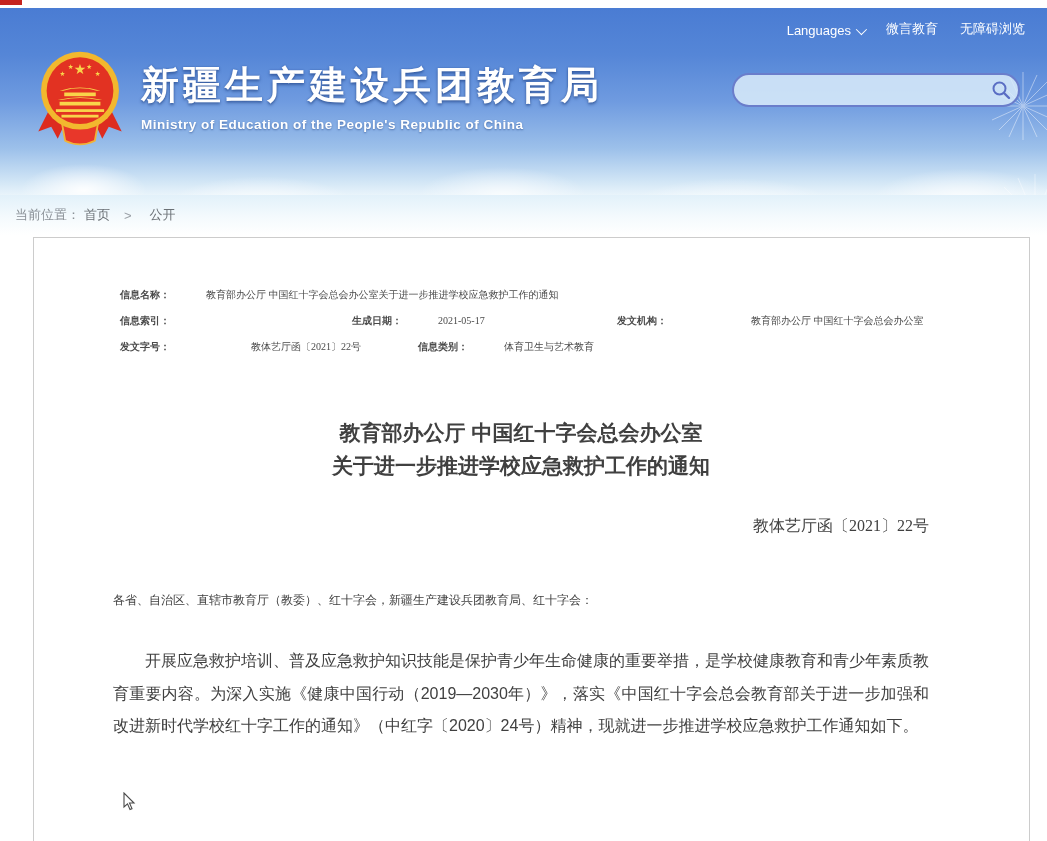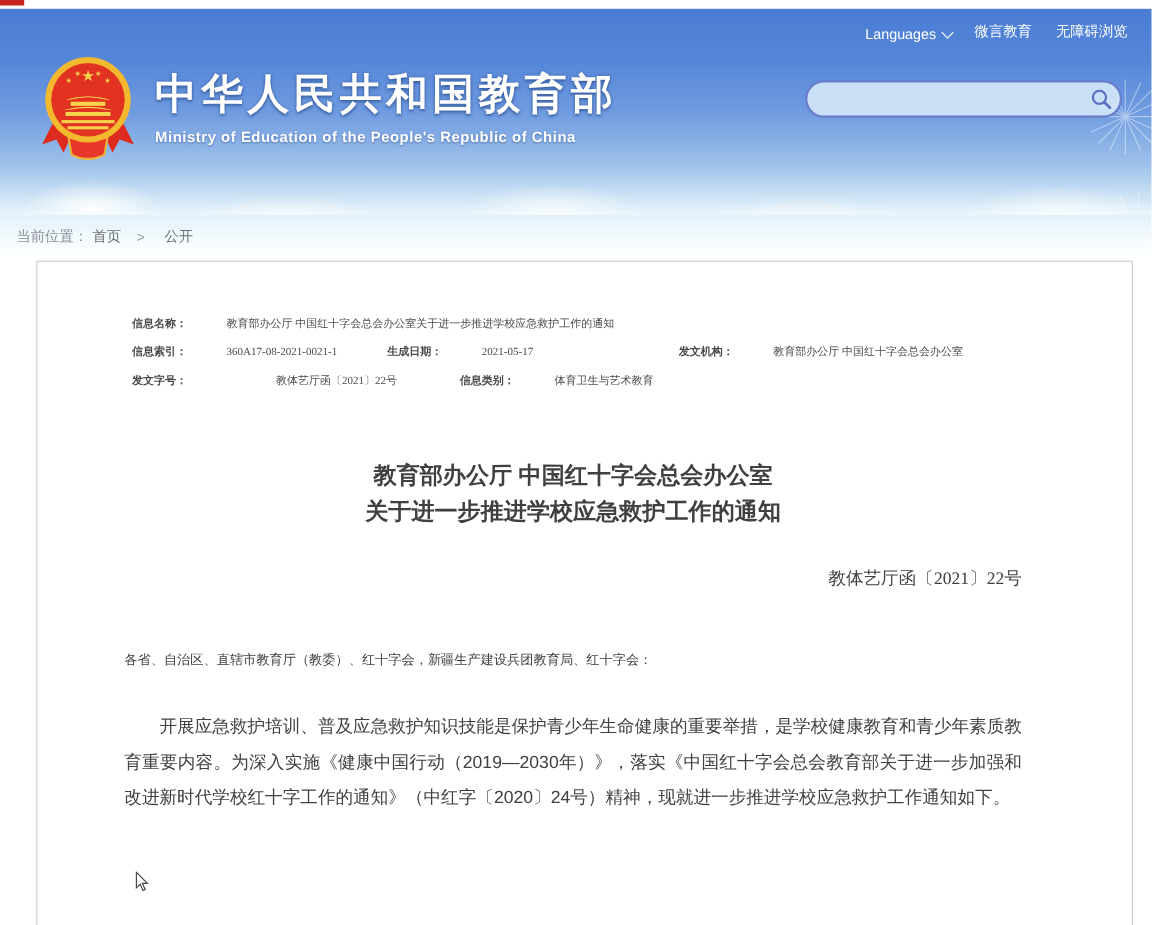"中华人民共和国教育部" div.site-title { text: 中华人民共和国教育部 -> 新疆生产建设兵团教育局 }
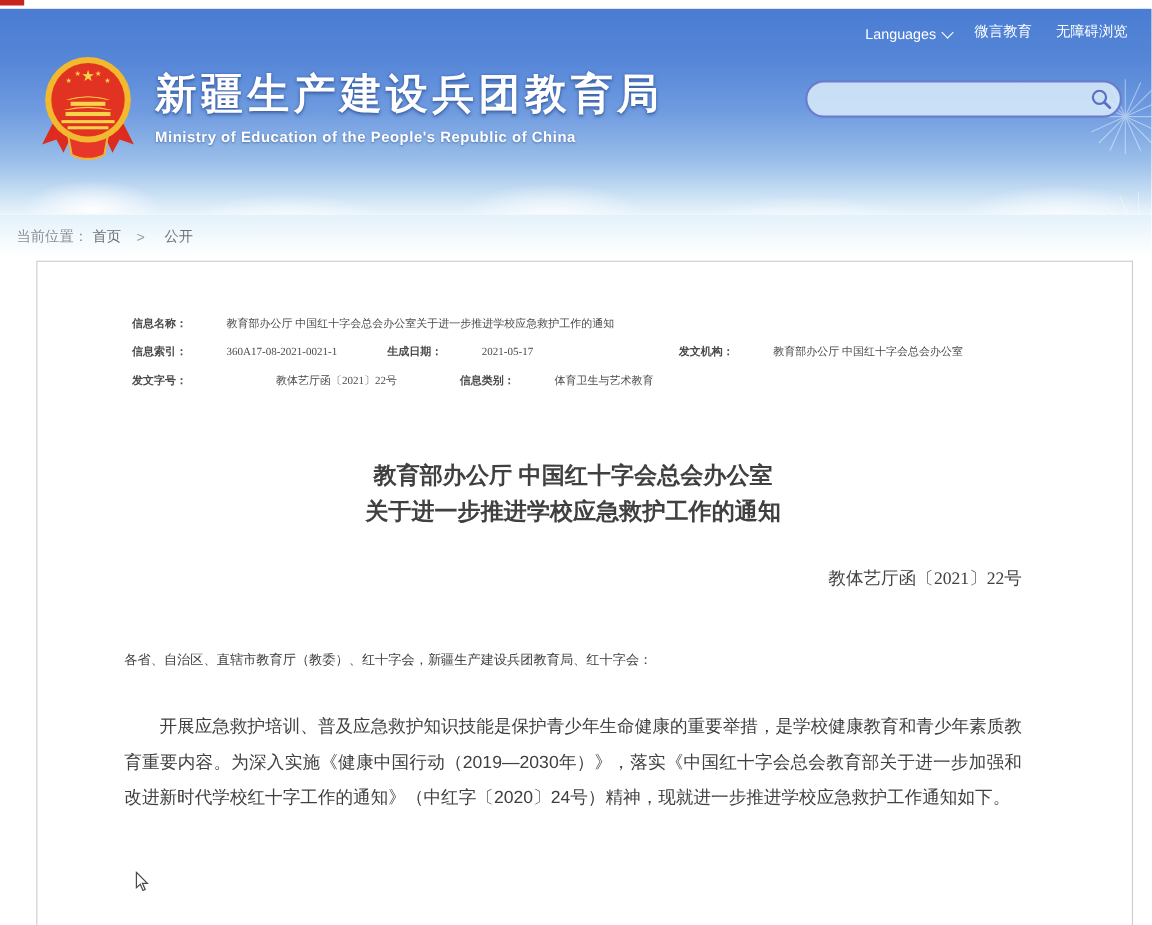"360A17-08-2021-0021-1" span.m-val { html: <span>360A17-08-2021-0021-1</span> -> none }
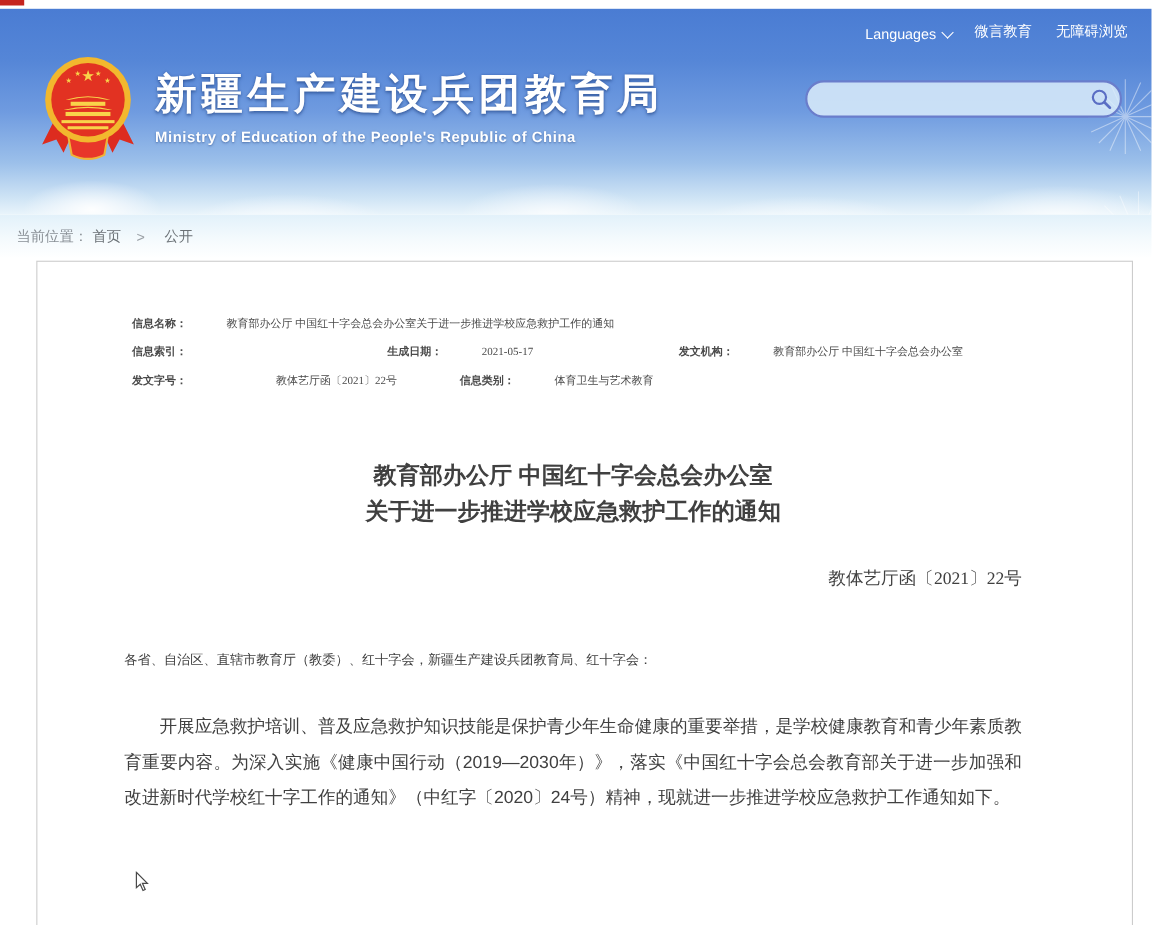"发文机构：" .cell.c-agency { gap: none -> 48px }
